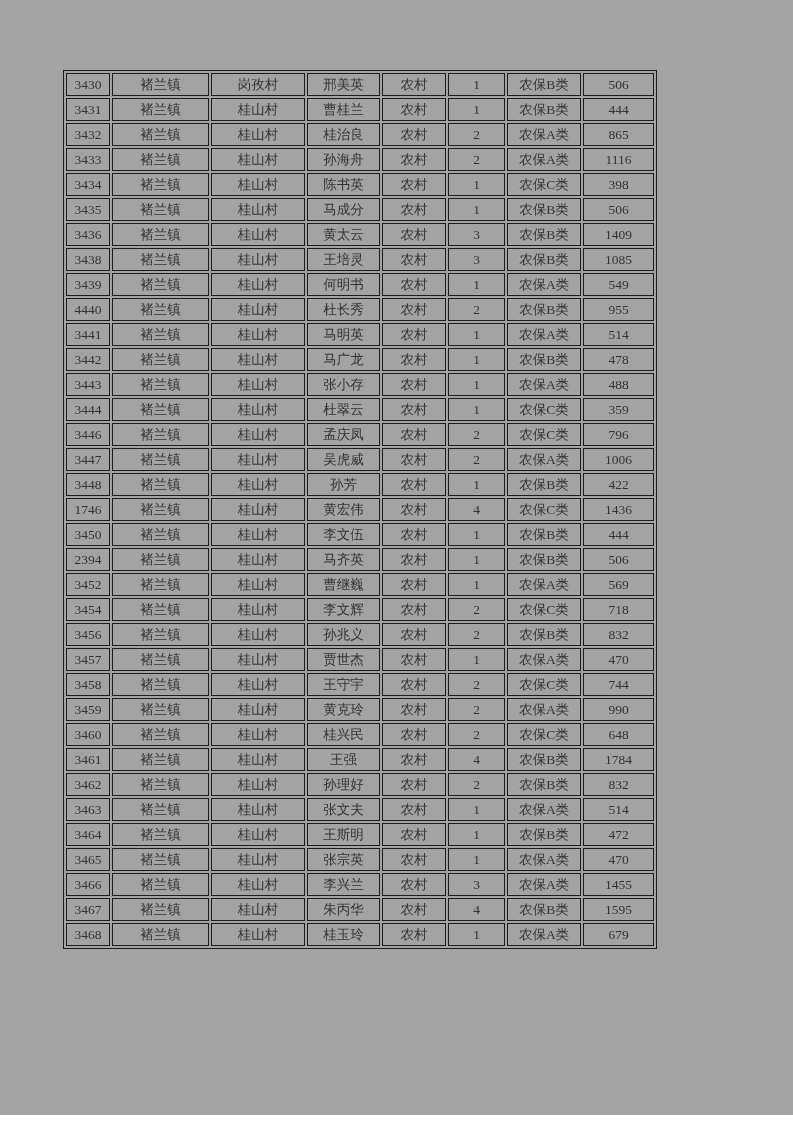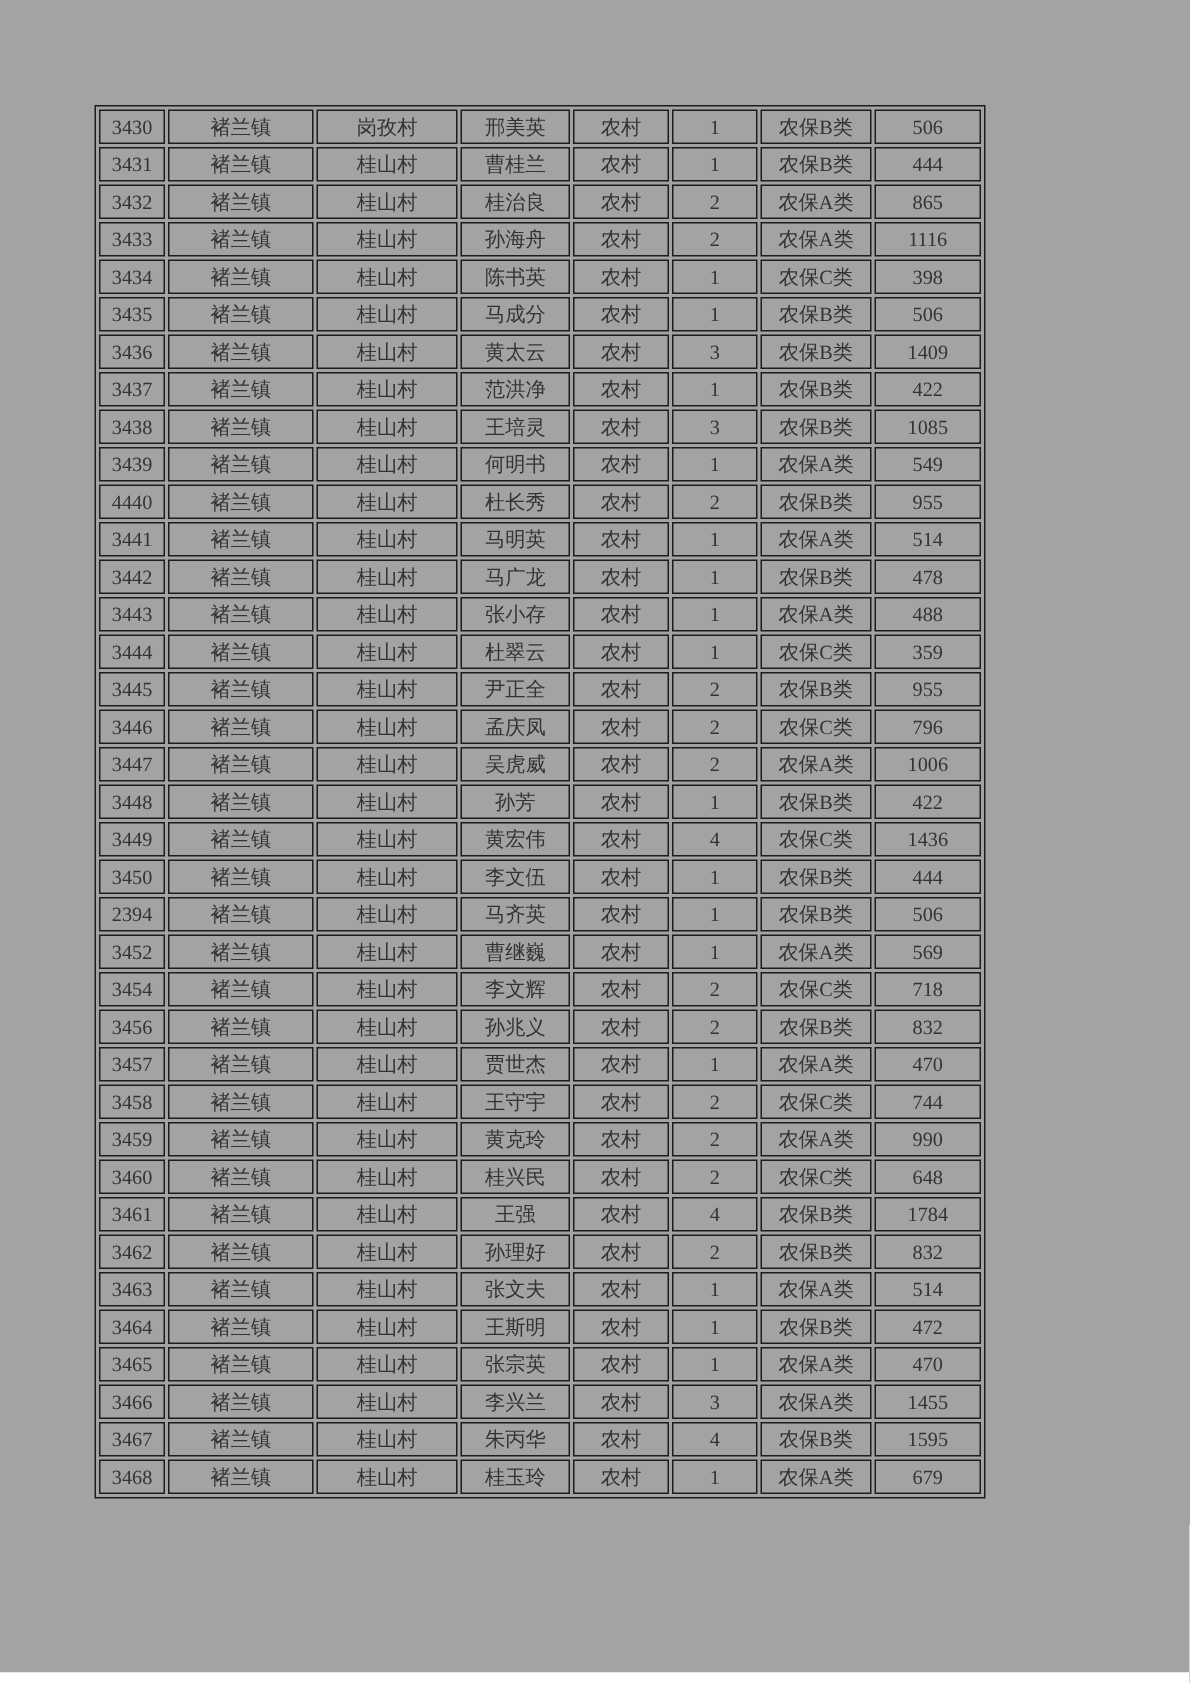"3437" tr { html: <tr> <td>3437</td> <td>褚兰镇</td> <td>桂山村</td> <td>范洪净</td> <td>农村</td> <td>1</td> <td>农保B类</td> <td>422</td> </tr> -> none }
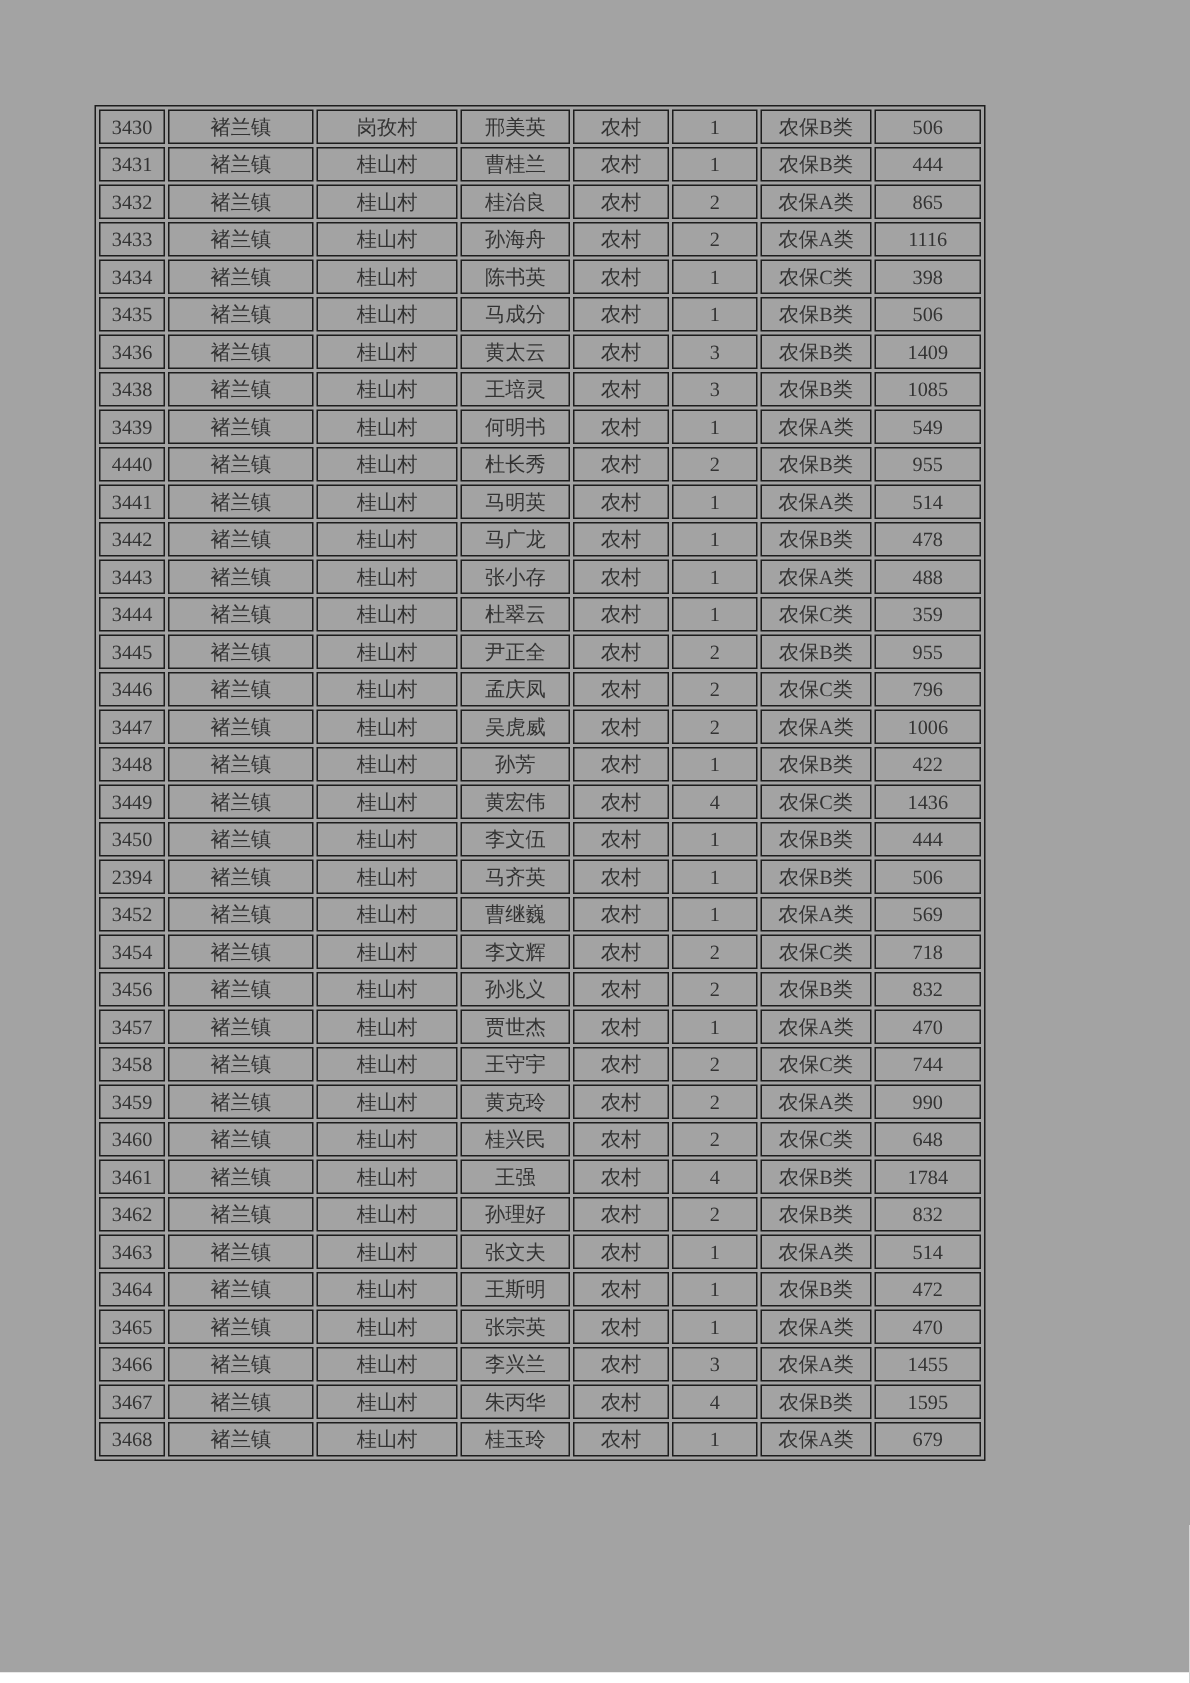"3445" tr { html: <tr> <td>3445</td> <td>褚兰镇</td> <td>桂山村</td> <td>尹正全</td> <td>农村</td> <td>2</td> <td>农保B类</td> <td>955</td> </tr> -> none }
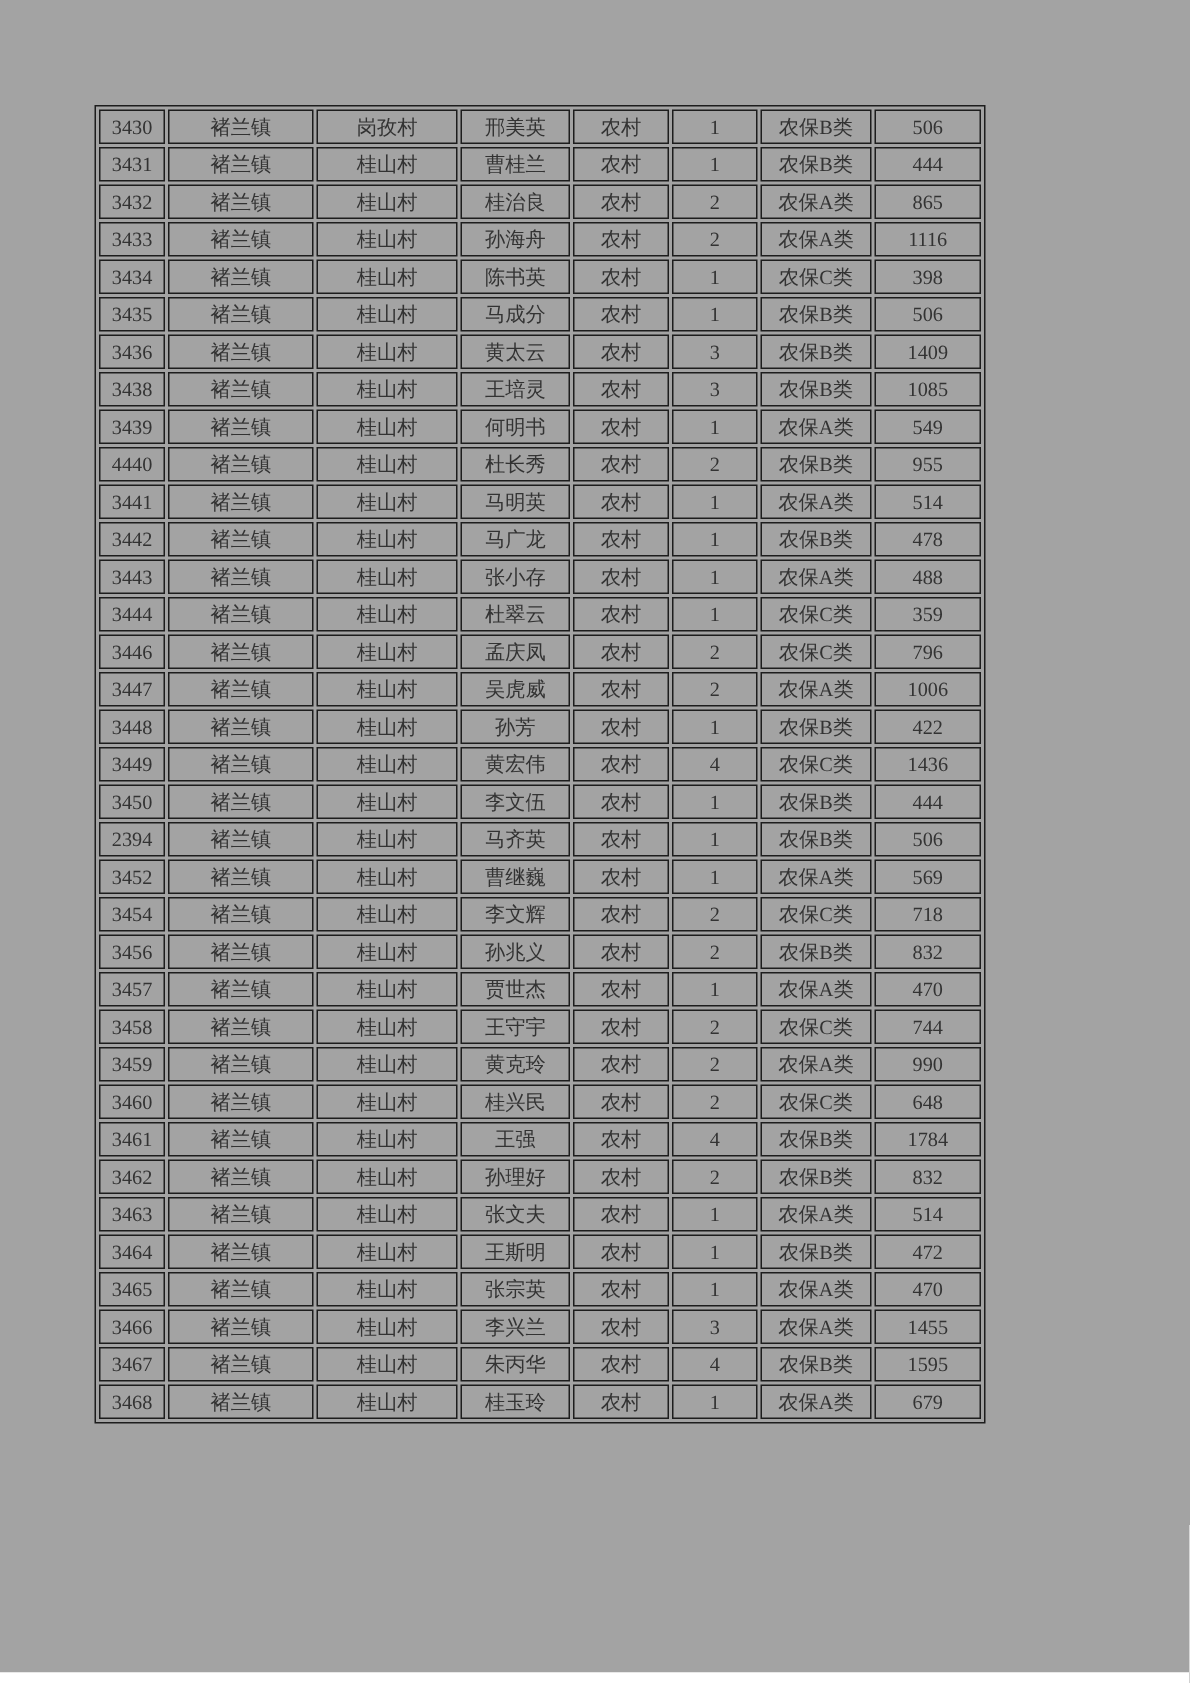"3449" td { text: 3449 -> 1746 }
